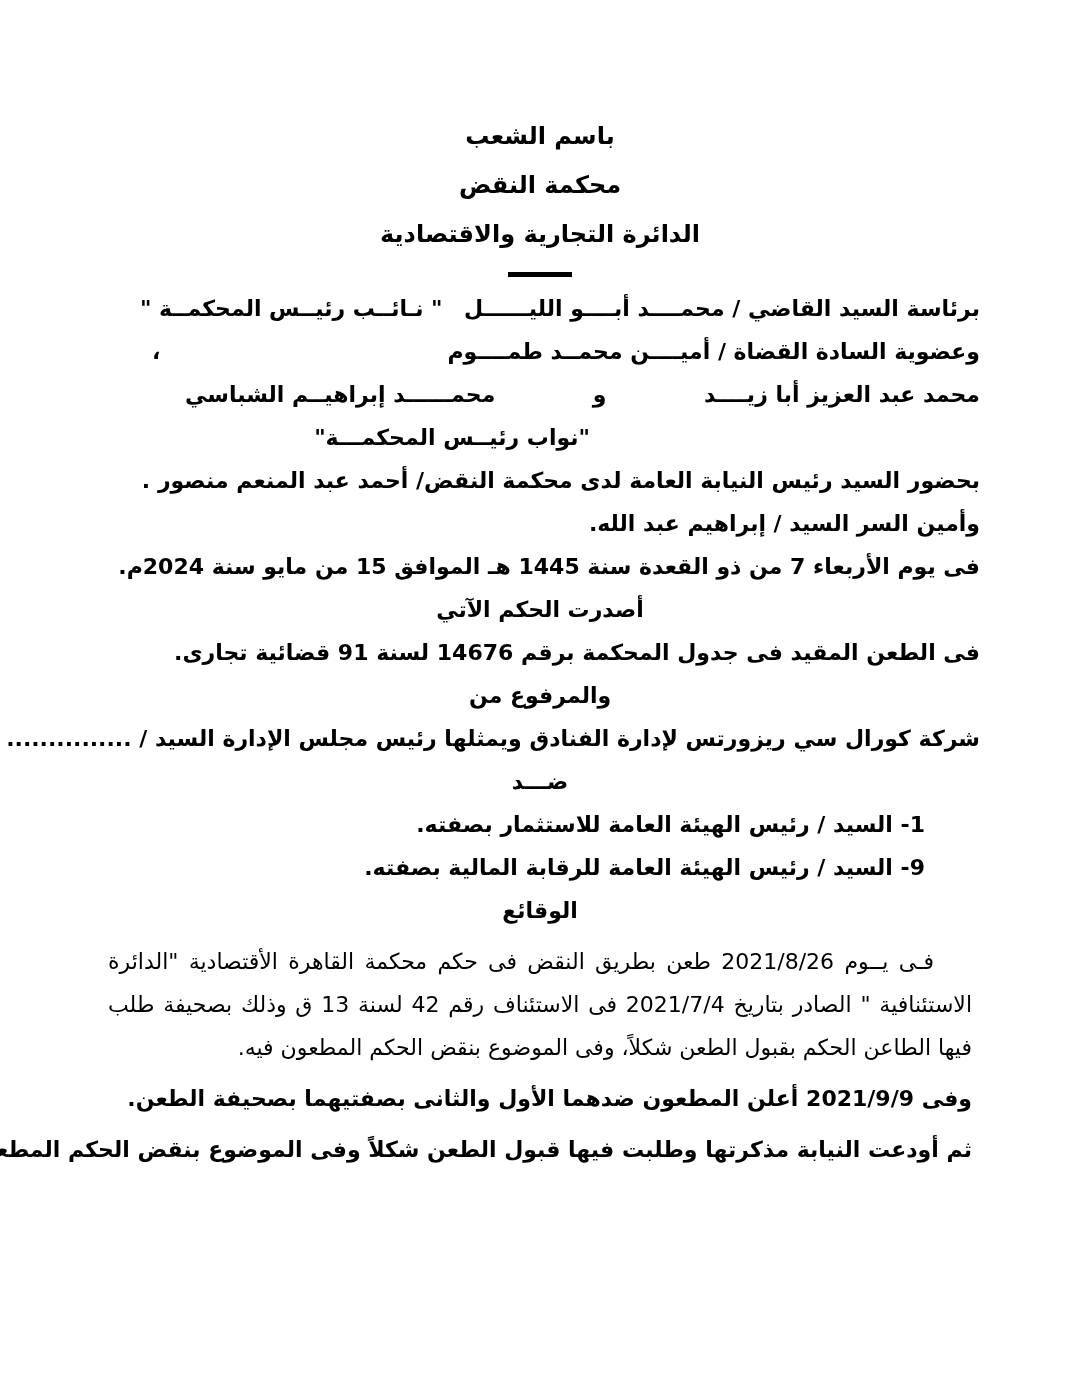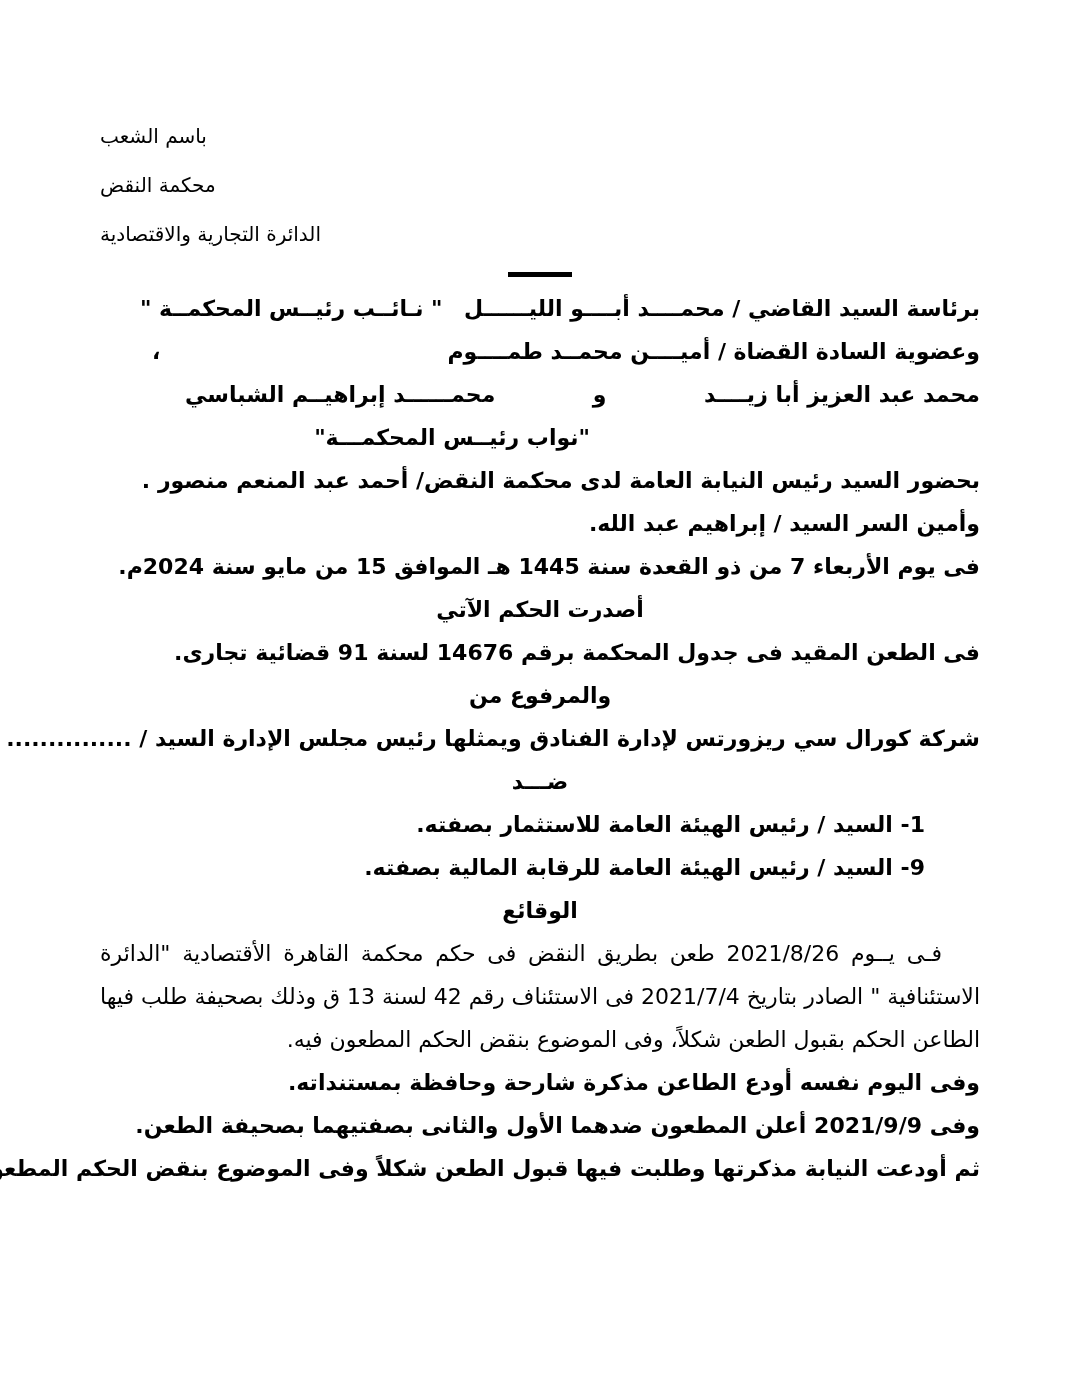"باسم الشعب" .hdr-line { font-size: 20px -> 24px; font-weight: normal -> bold; text-align: left -> center }
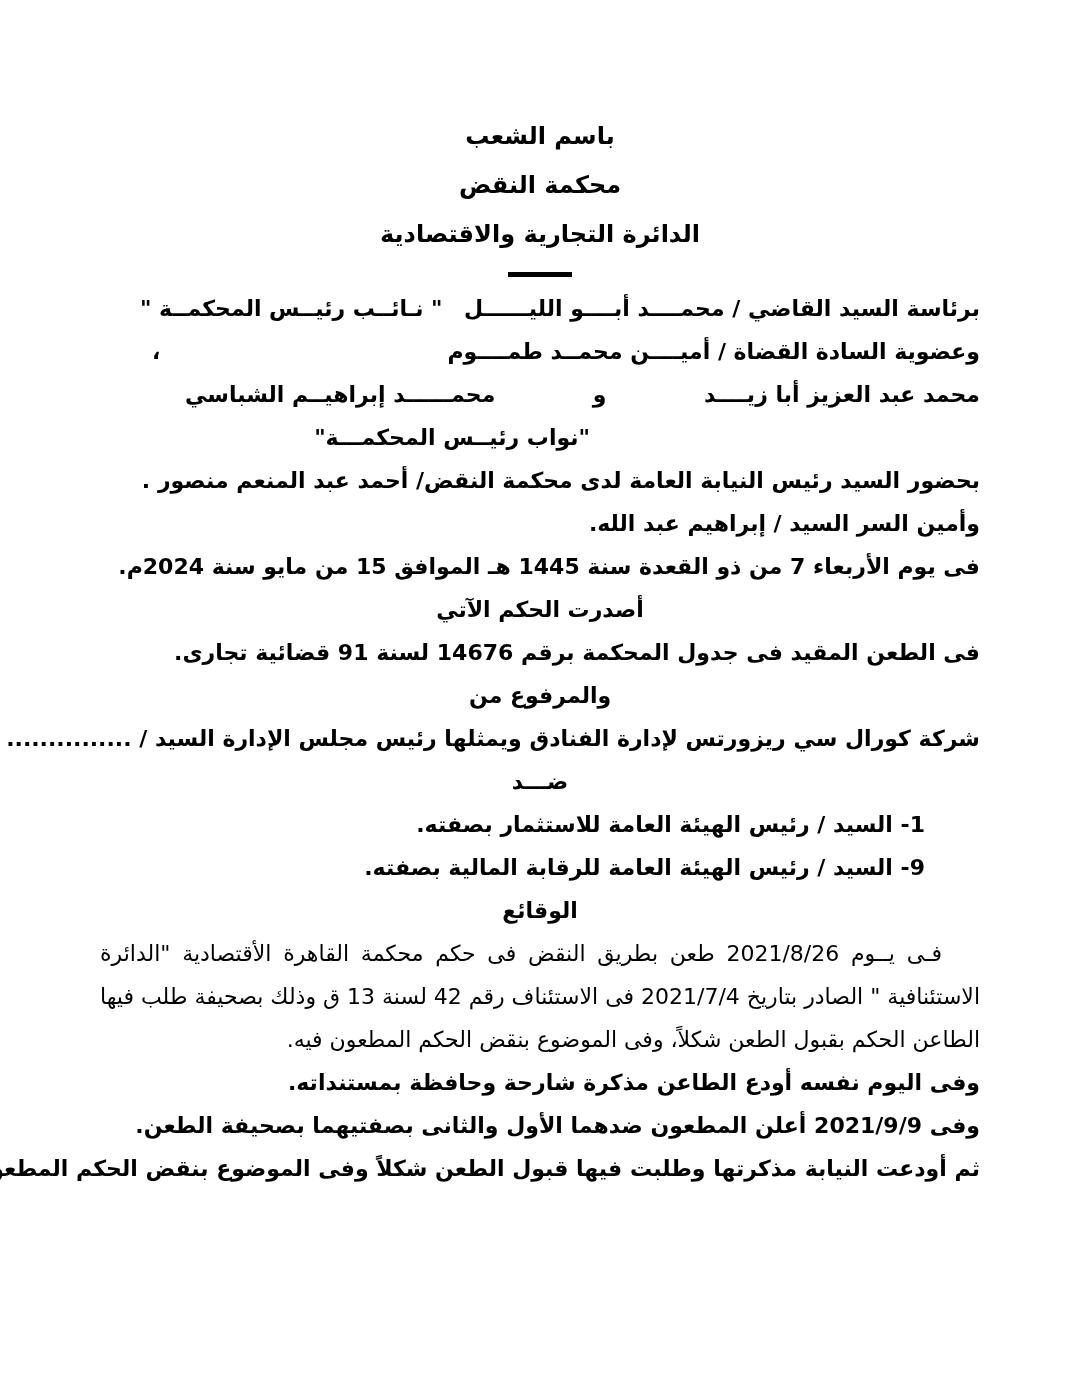"فـى يــوم 2021/8/26 طعن بطريق" p { margin: 0 -> 8px }
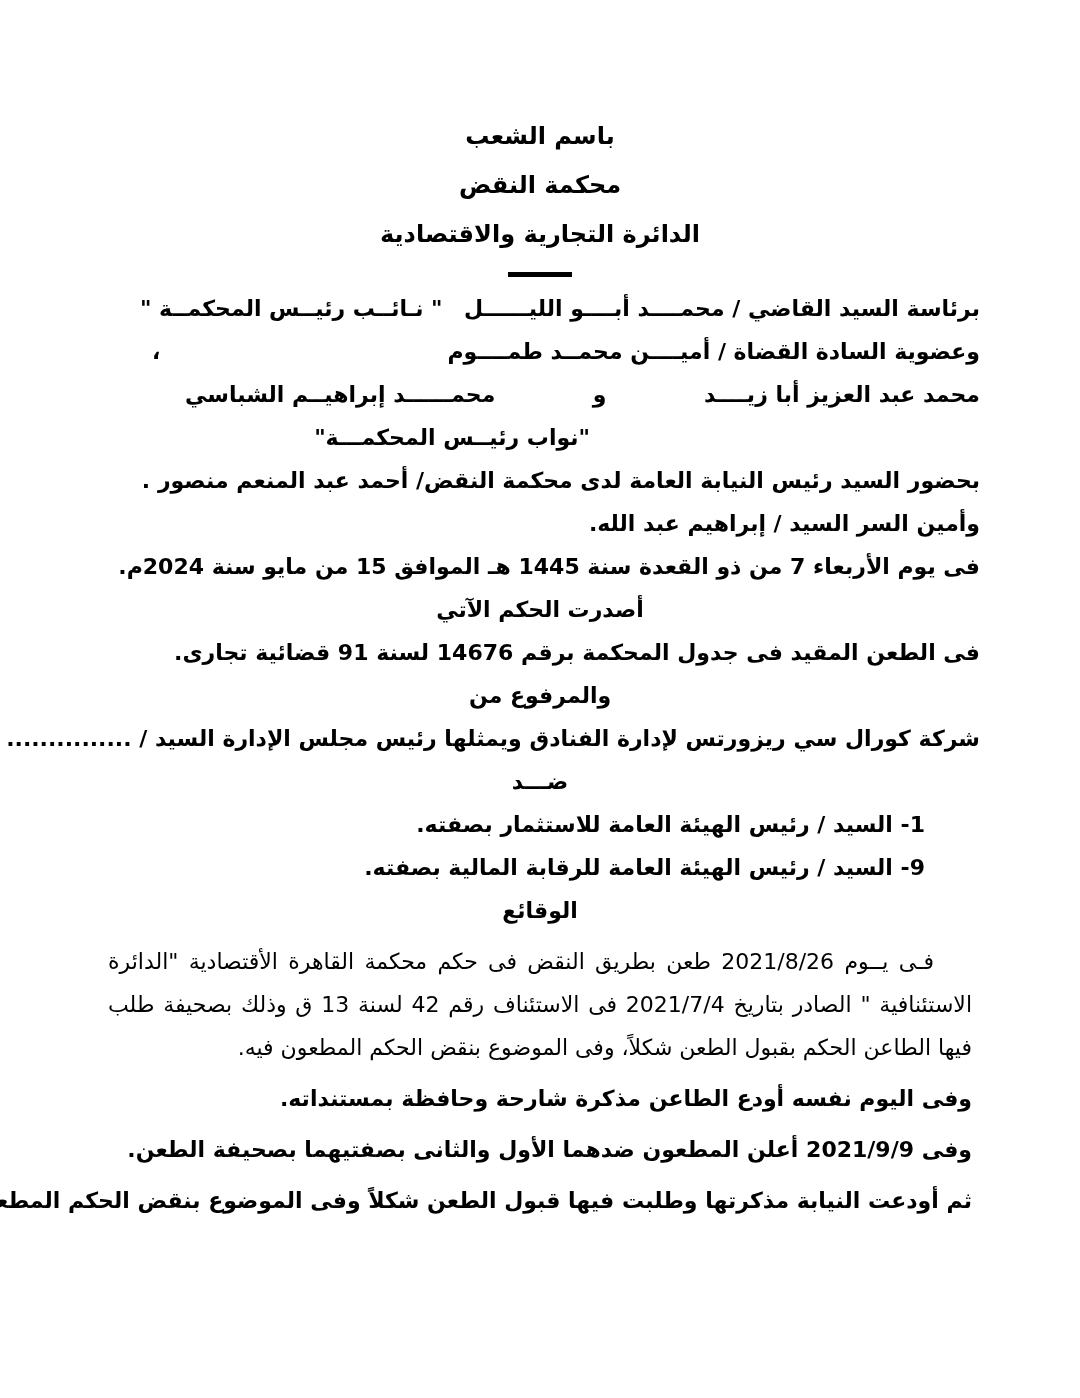"وفى اليوم نفسه أودع الطاعن" p.line { html: <p>وفى اليوم نفسه أودع الطاعن مذكرة شارحة وحافظة بمستنداته.</p> -> none }
